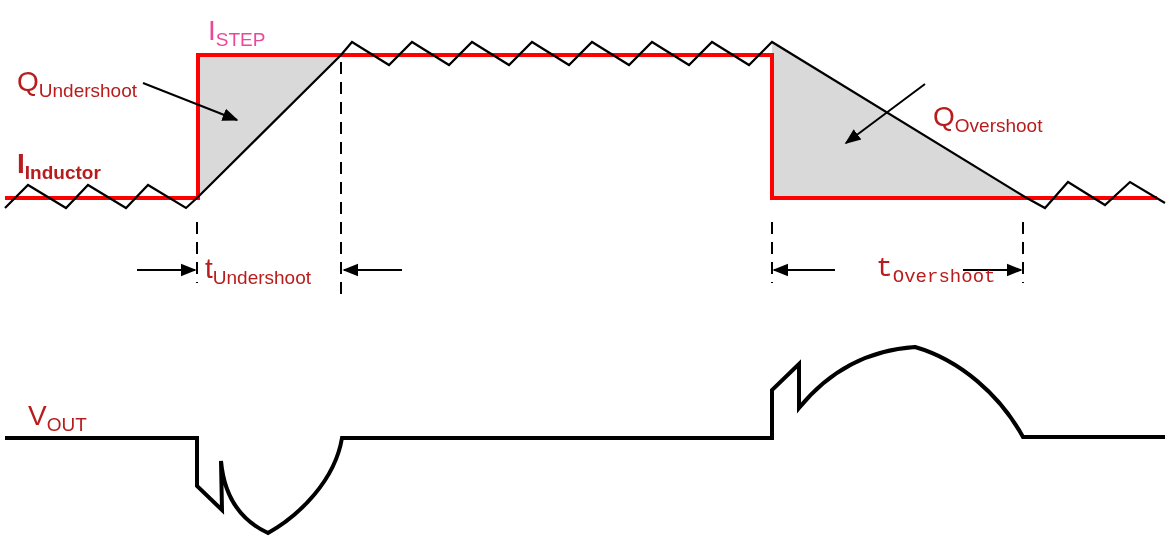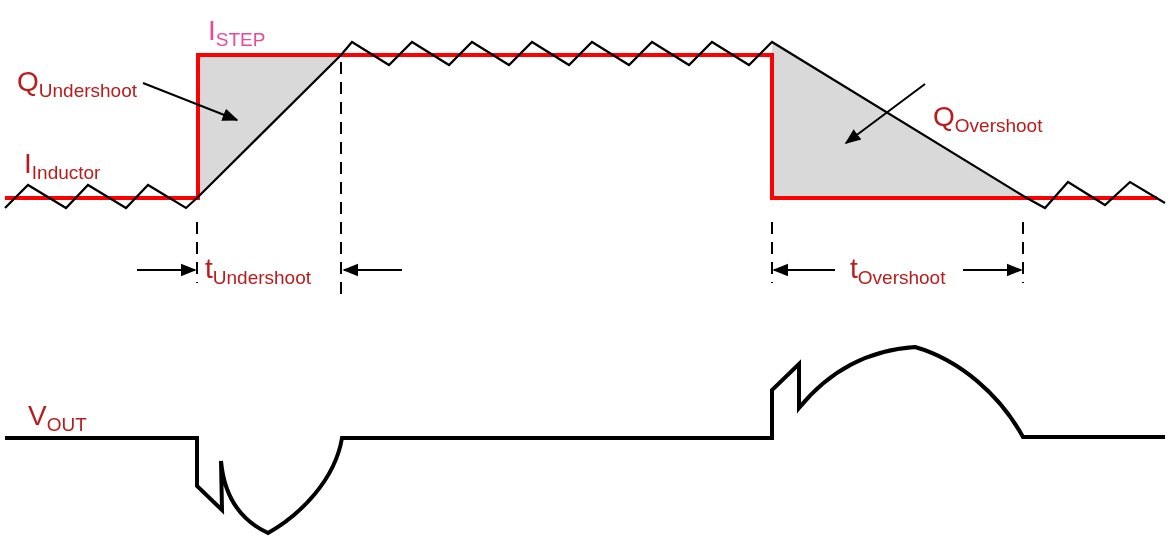"IInductor" div.lbl { font-weight: none -> bold; left: 24px -> 17px }
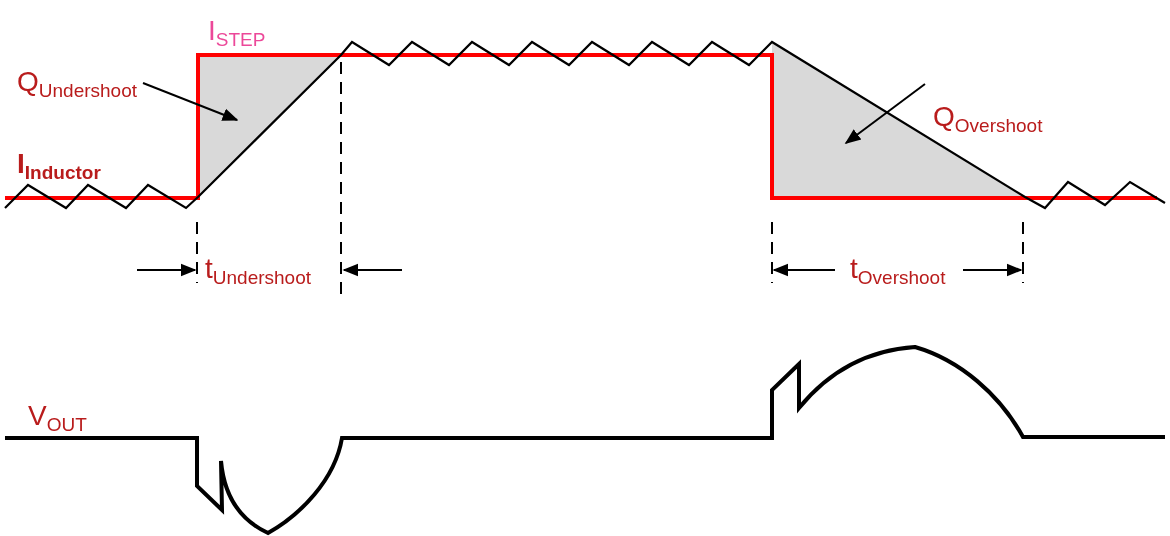"tOvershoot" div.lbl { font-family: none -> Liberation Mono, monospace; left: 850px -> 876px }
